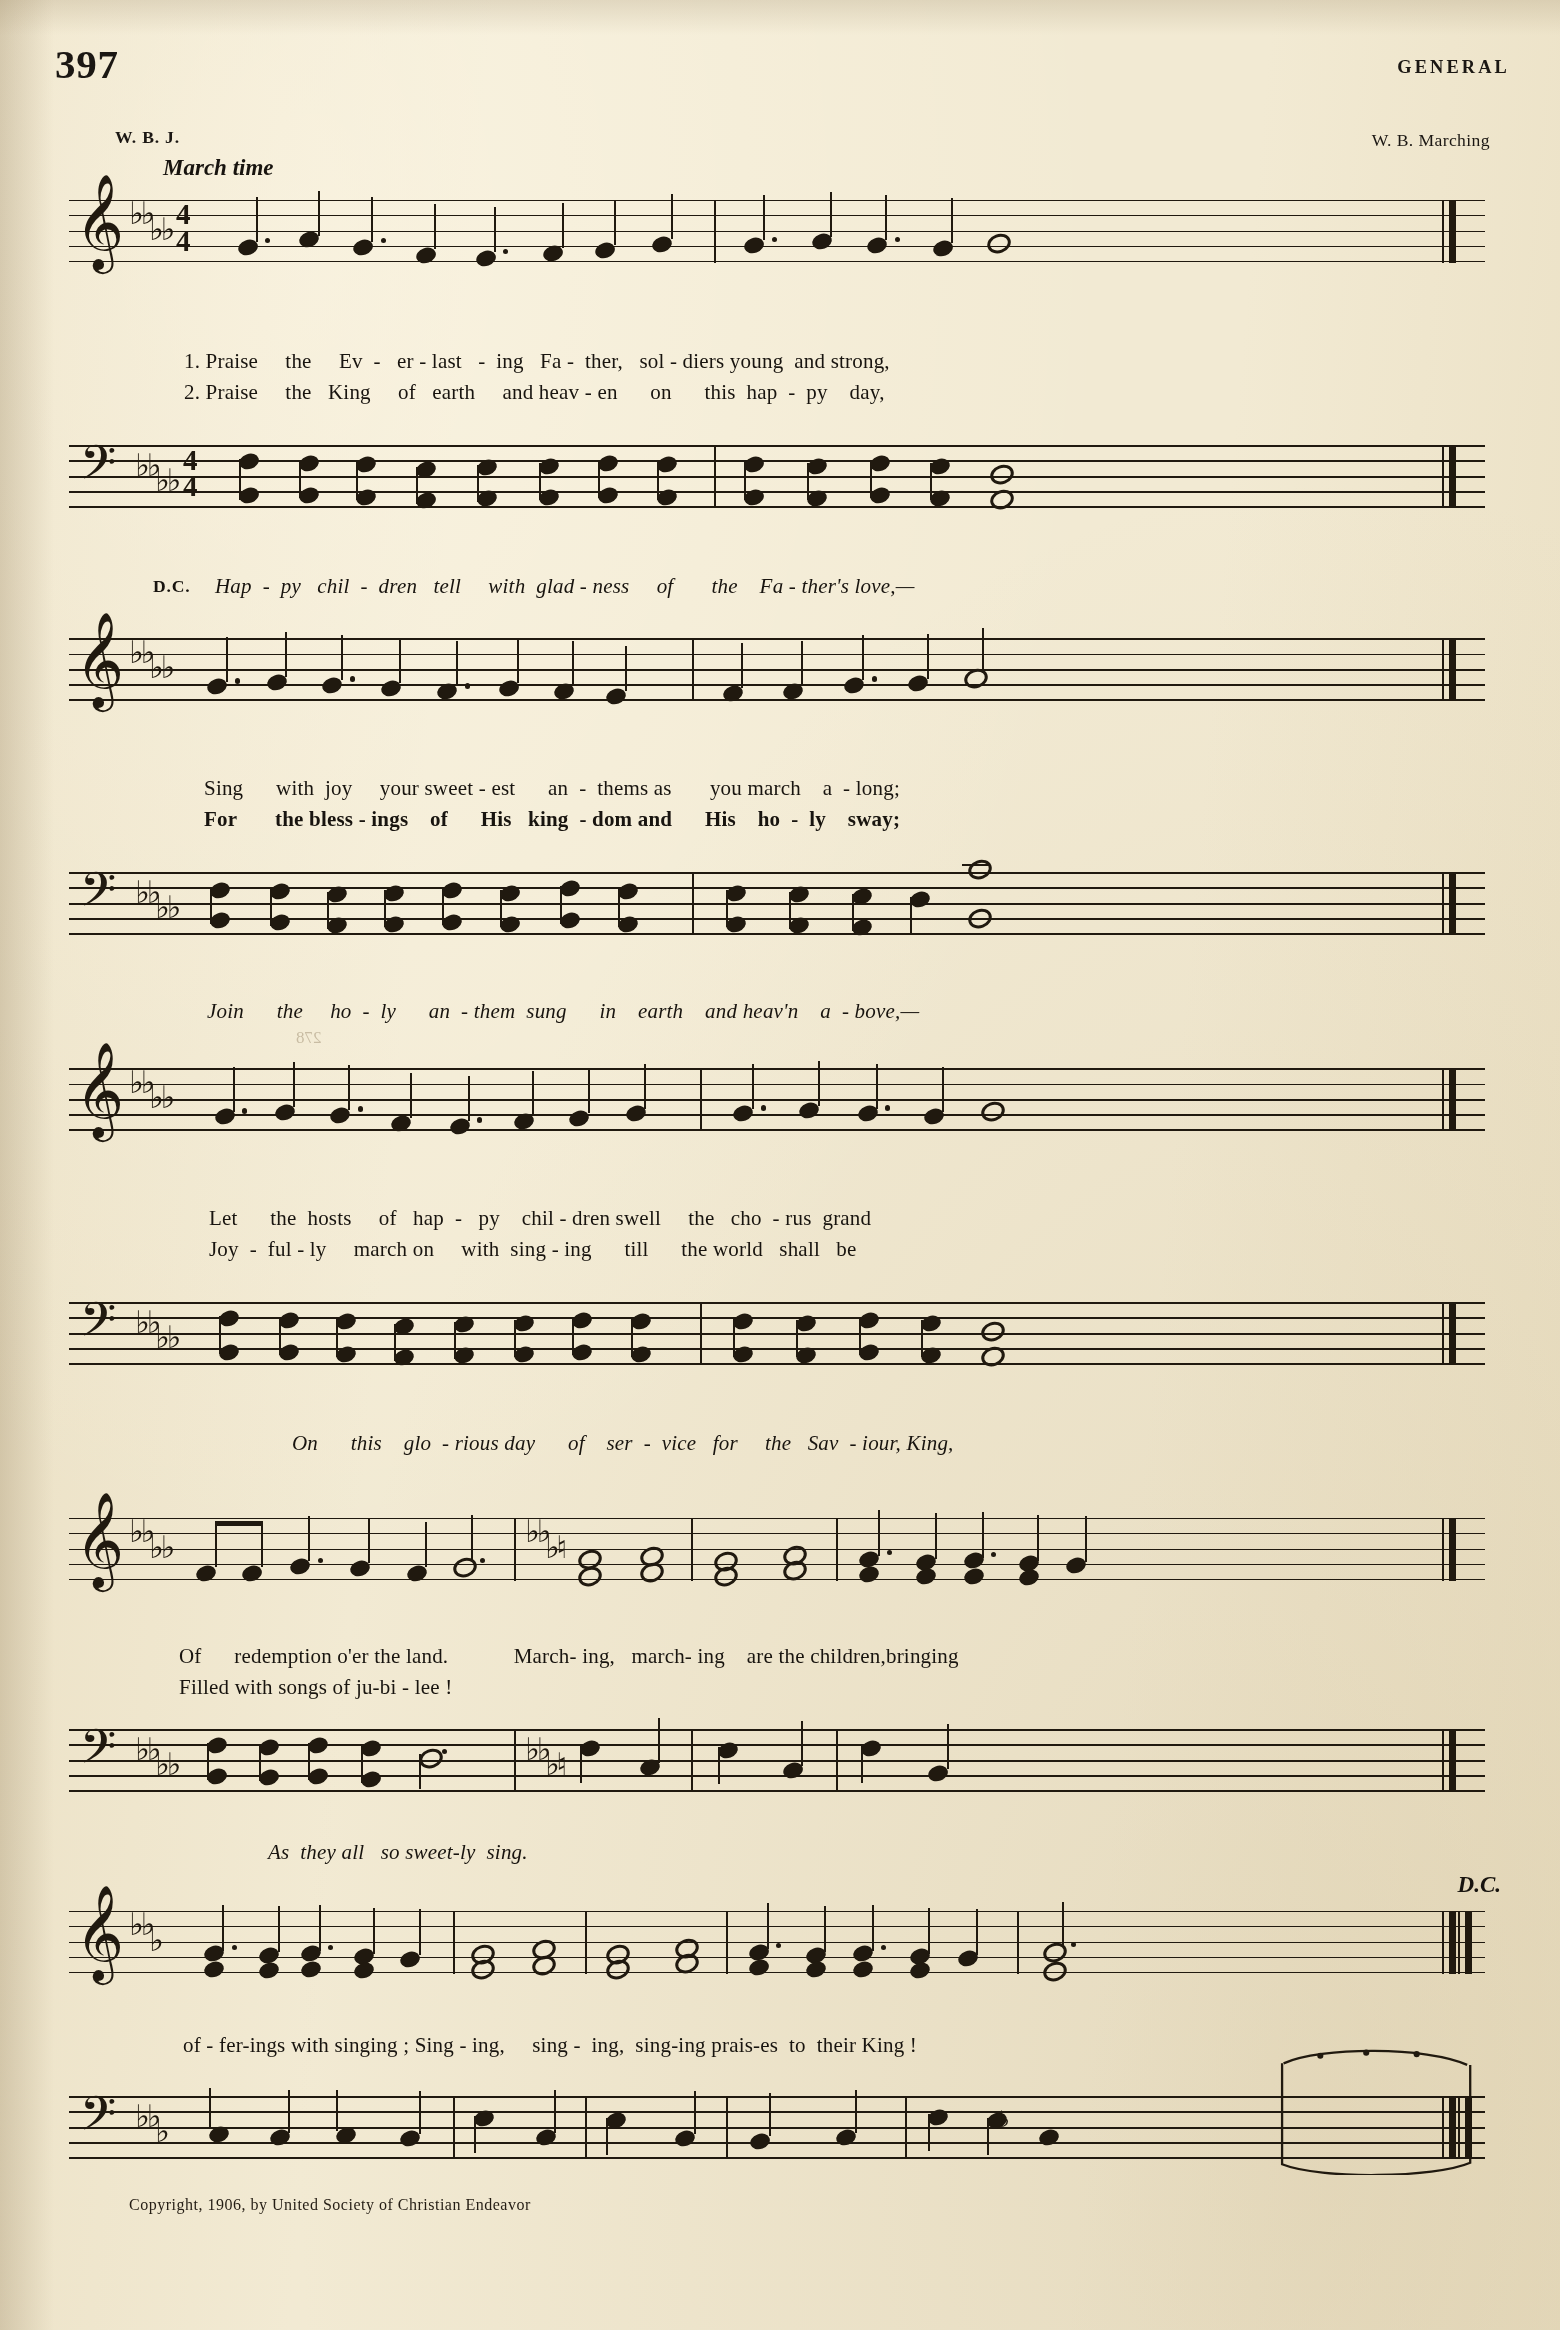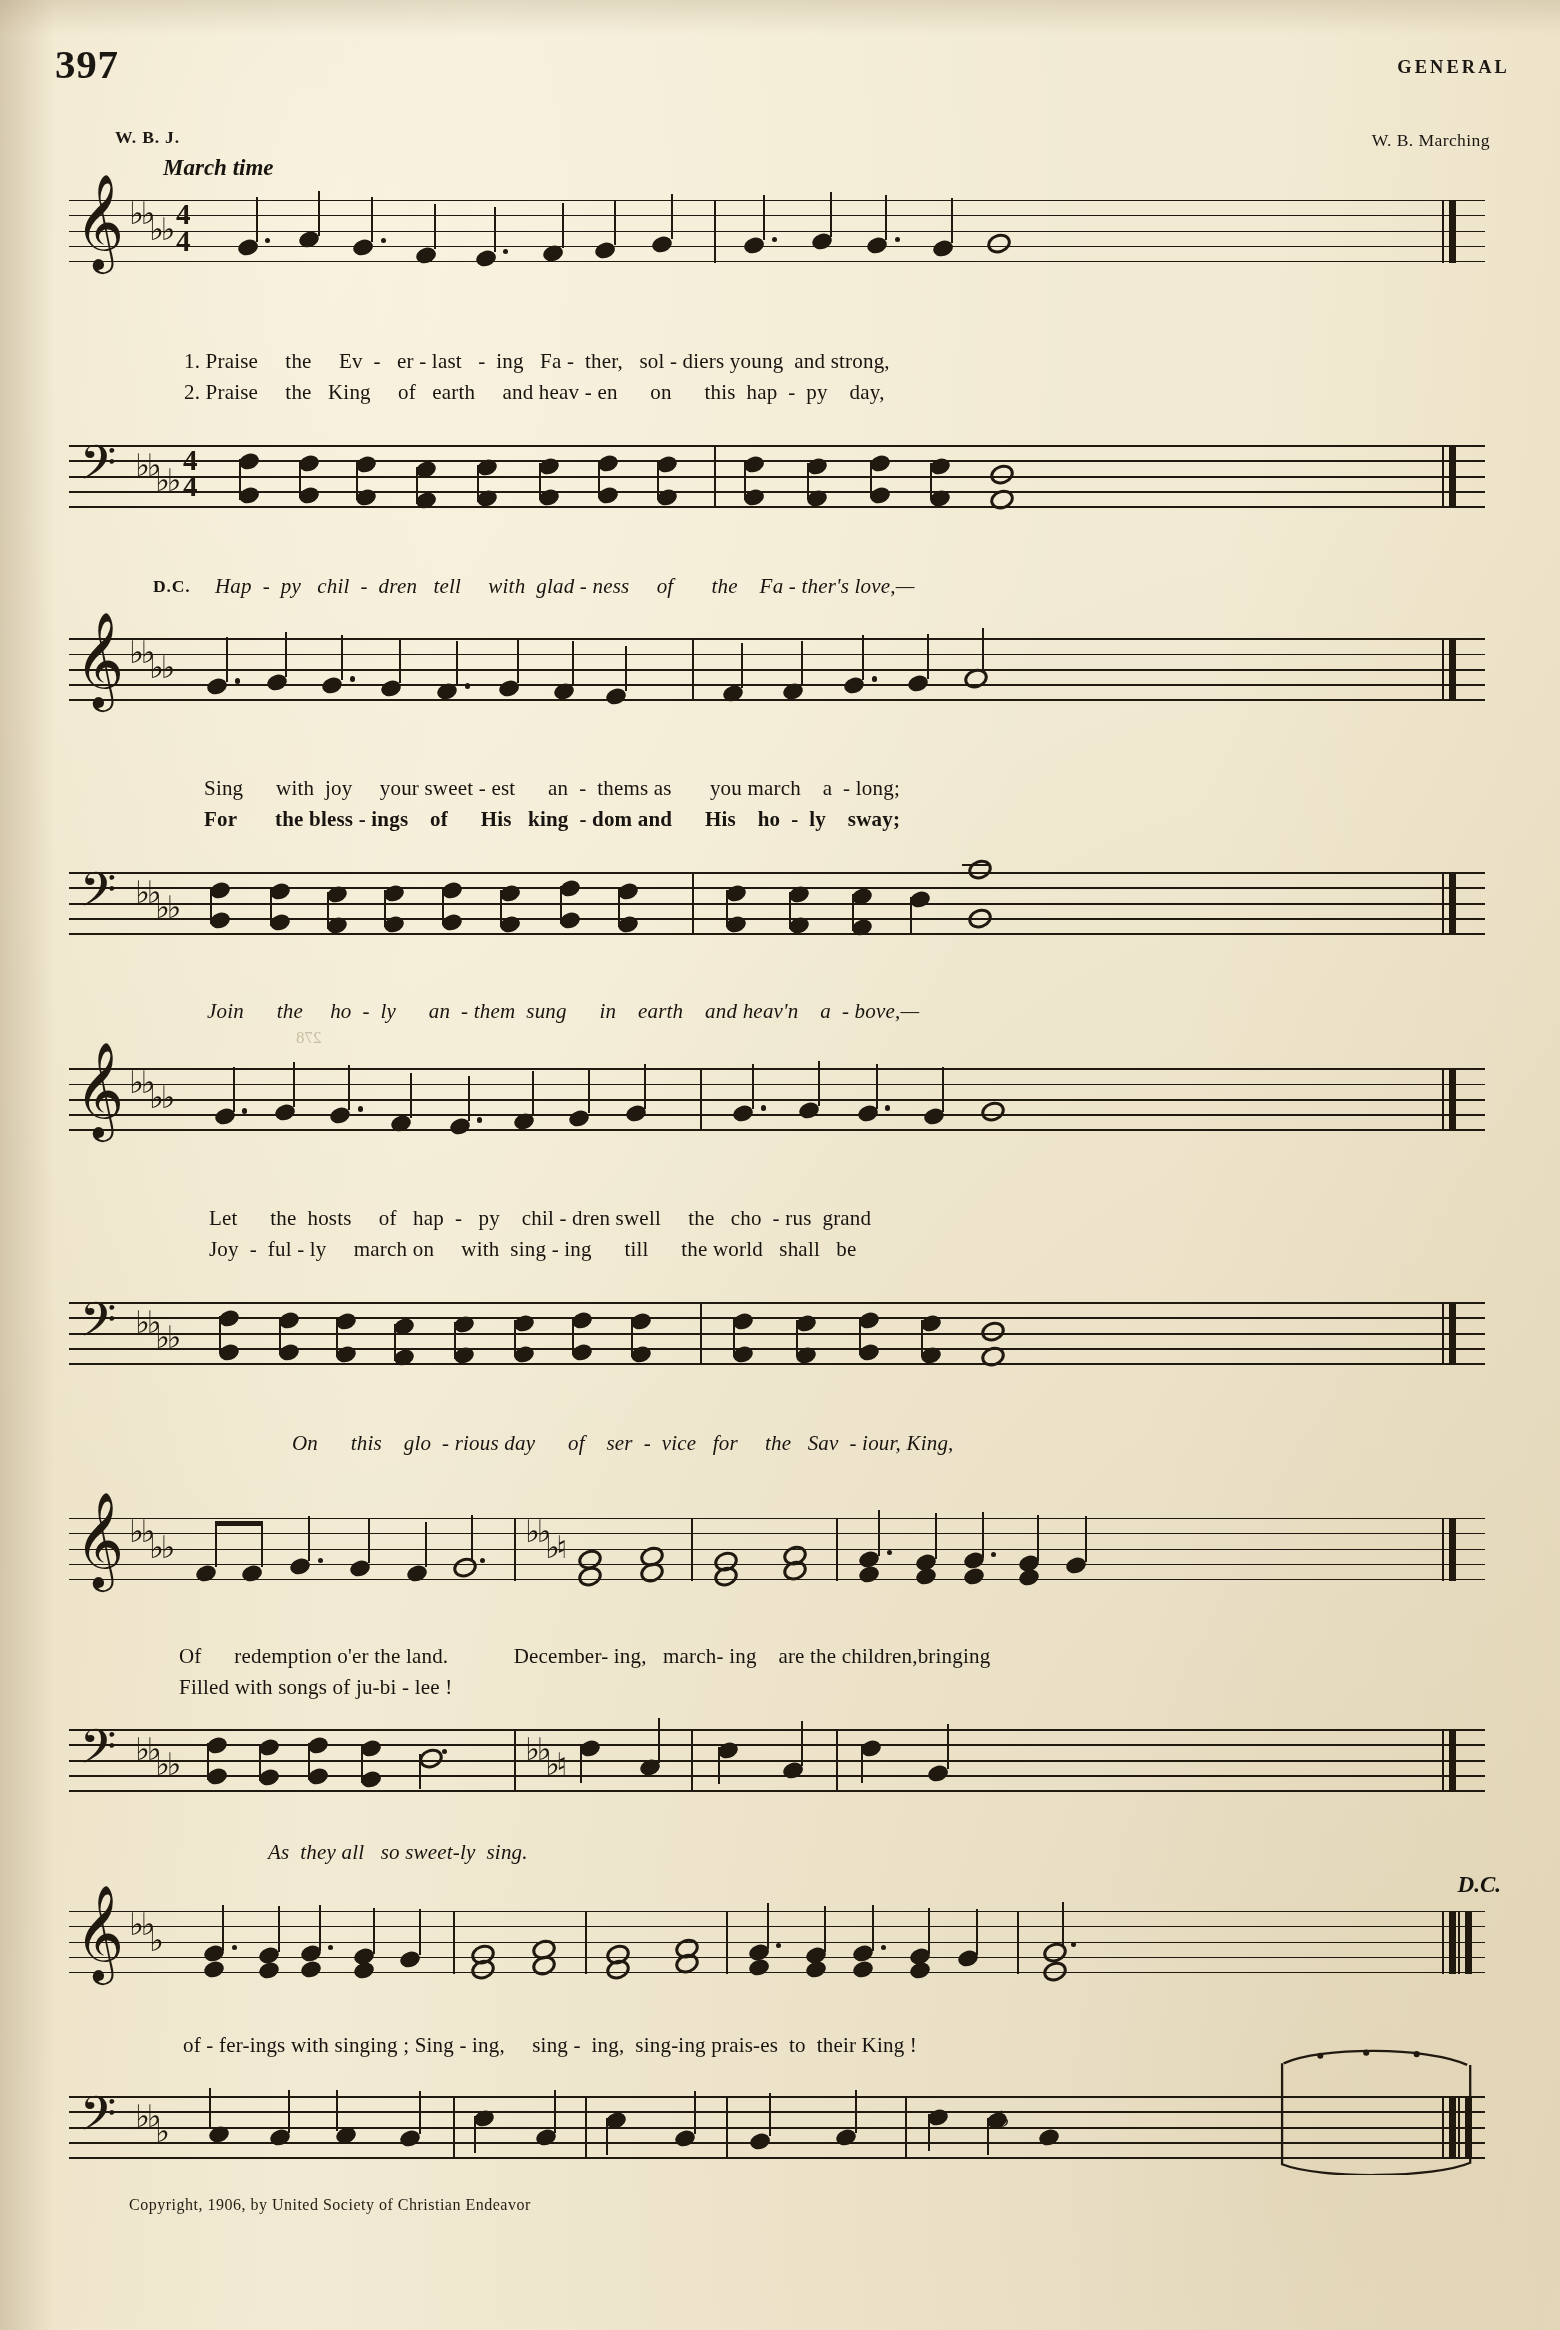"Of redemption o'er the land." div.lyric { text: December- -> March- }
